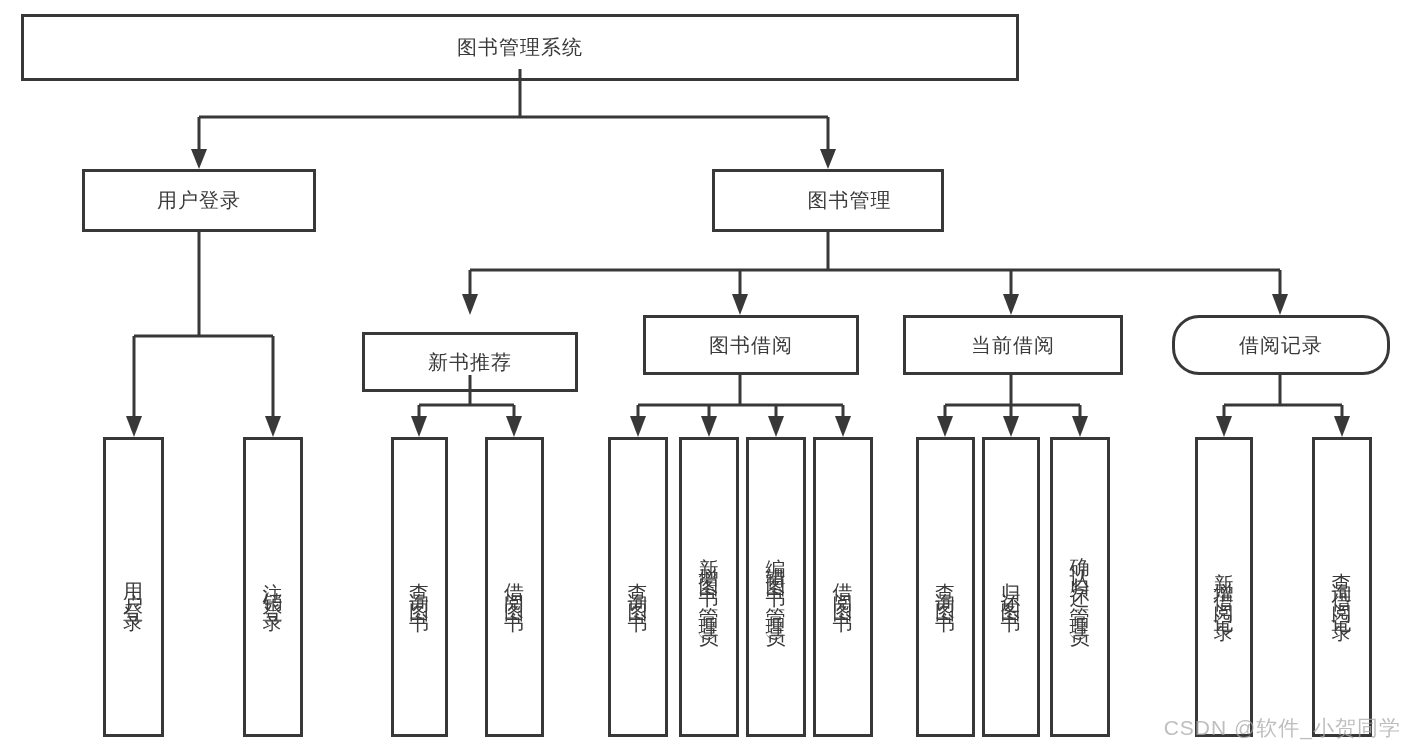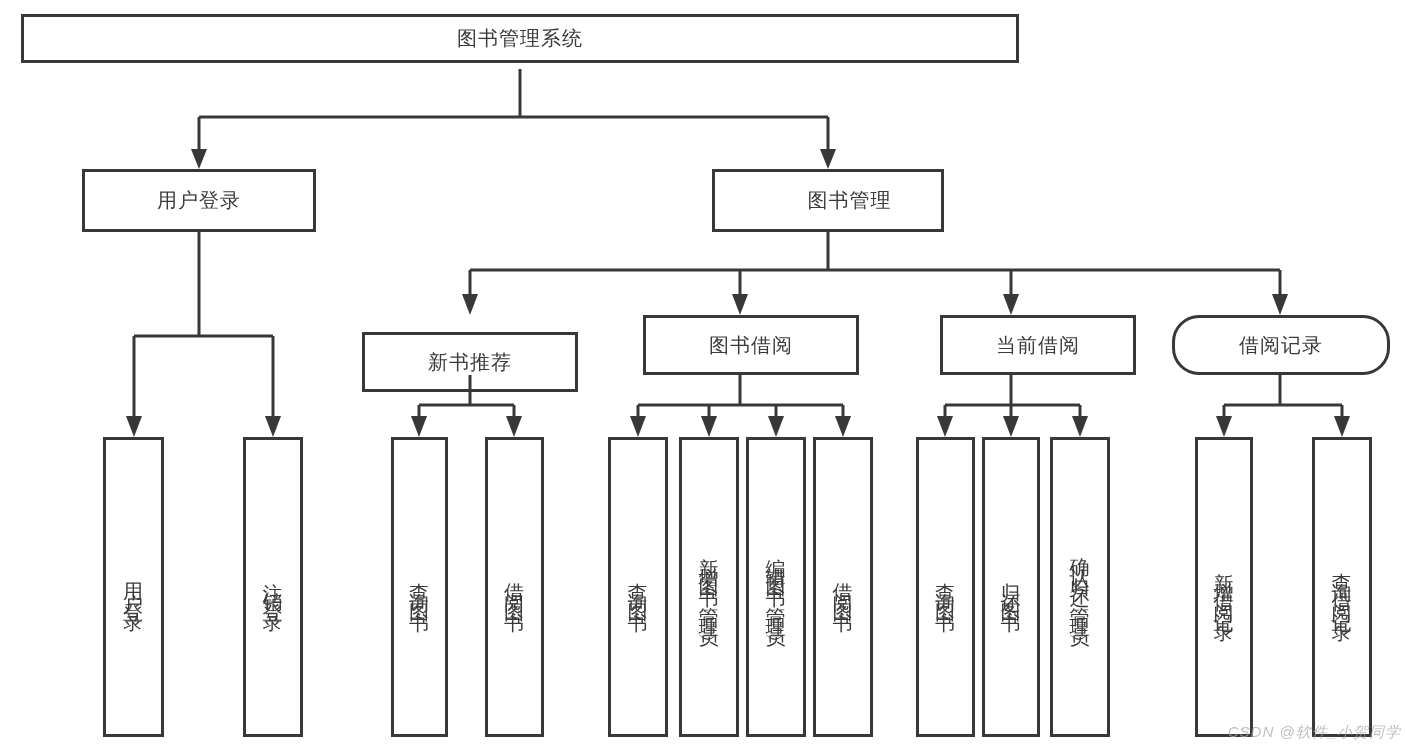"图书管理系统" div.box { height: 49px -> 67px }
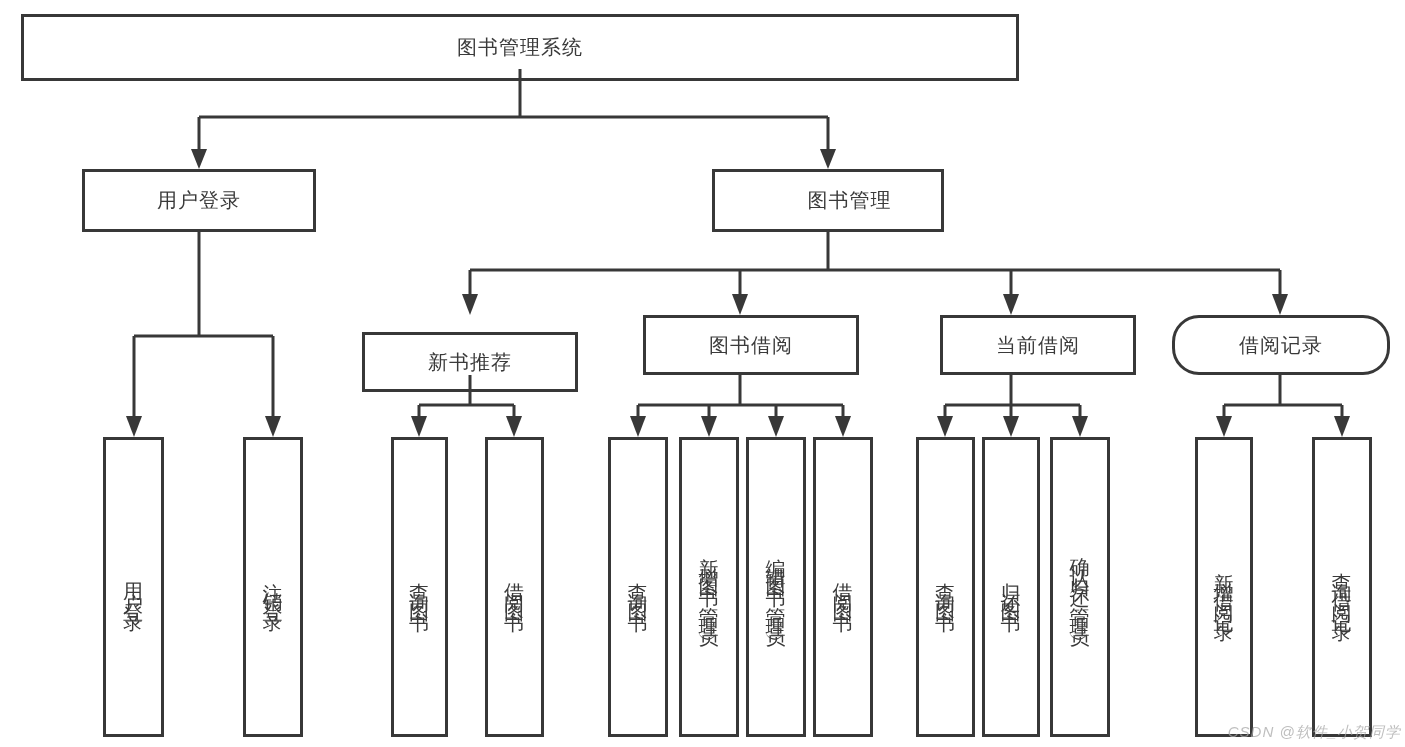"当前借阅" div.box { left: 940px -> 903px; width: 196px -> 220px }
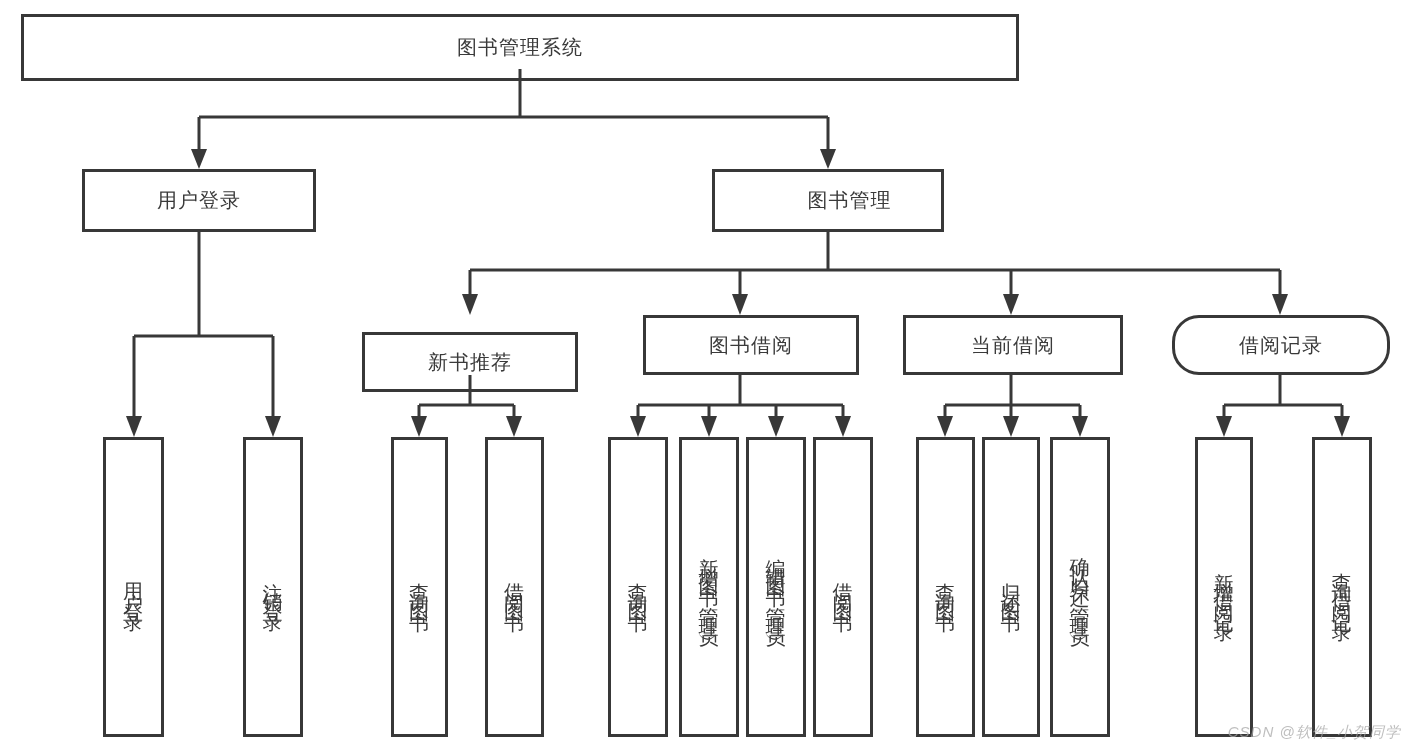"CSDN @软件_小贺同学" .watermark { font-size: 15px -> 21px; font-style: italic -> none }
